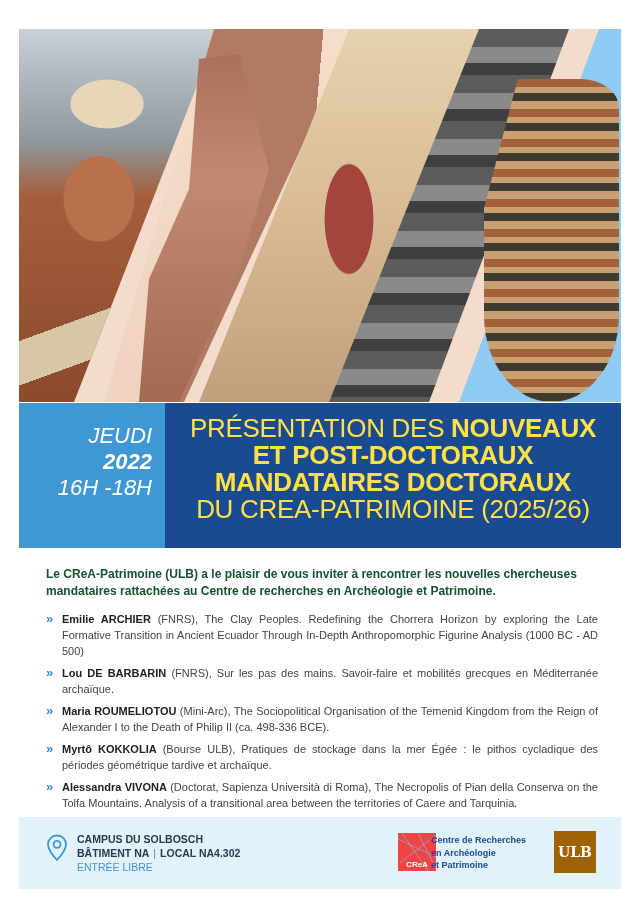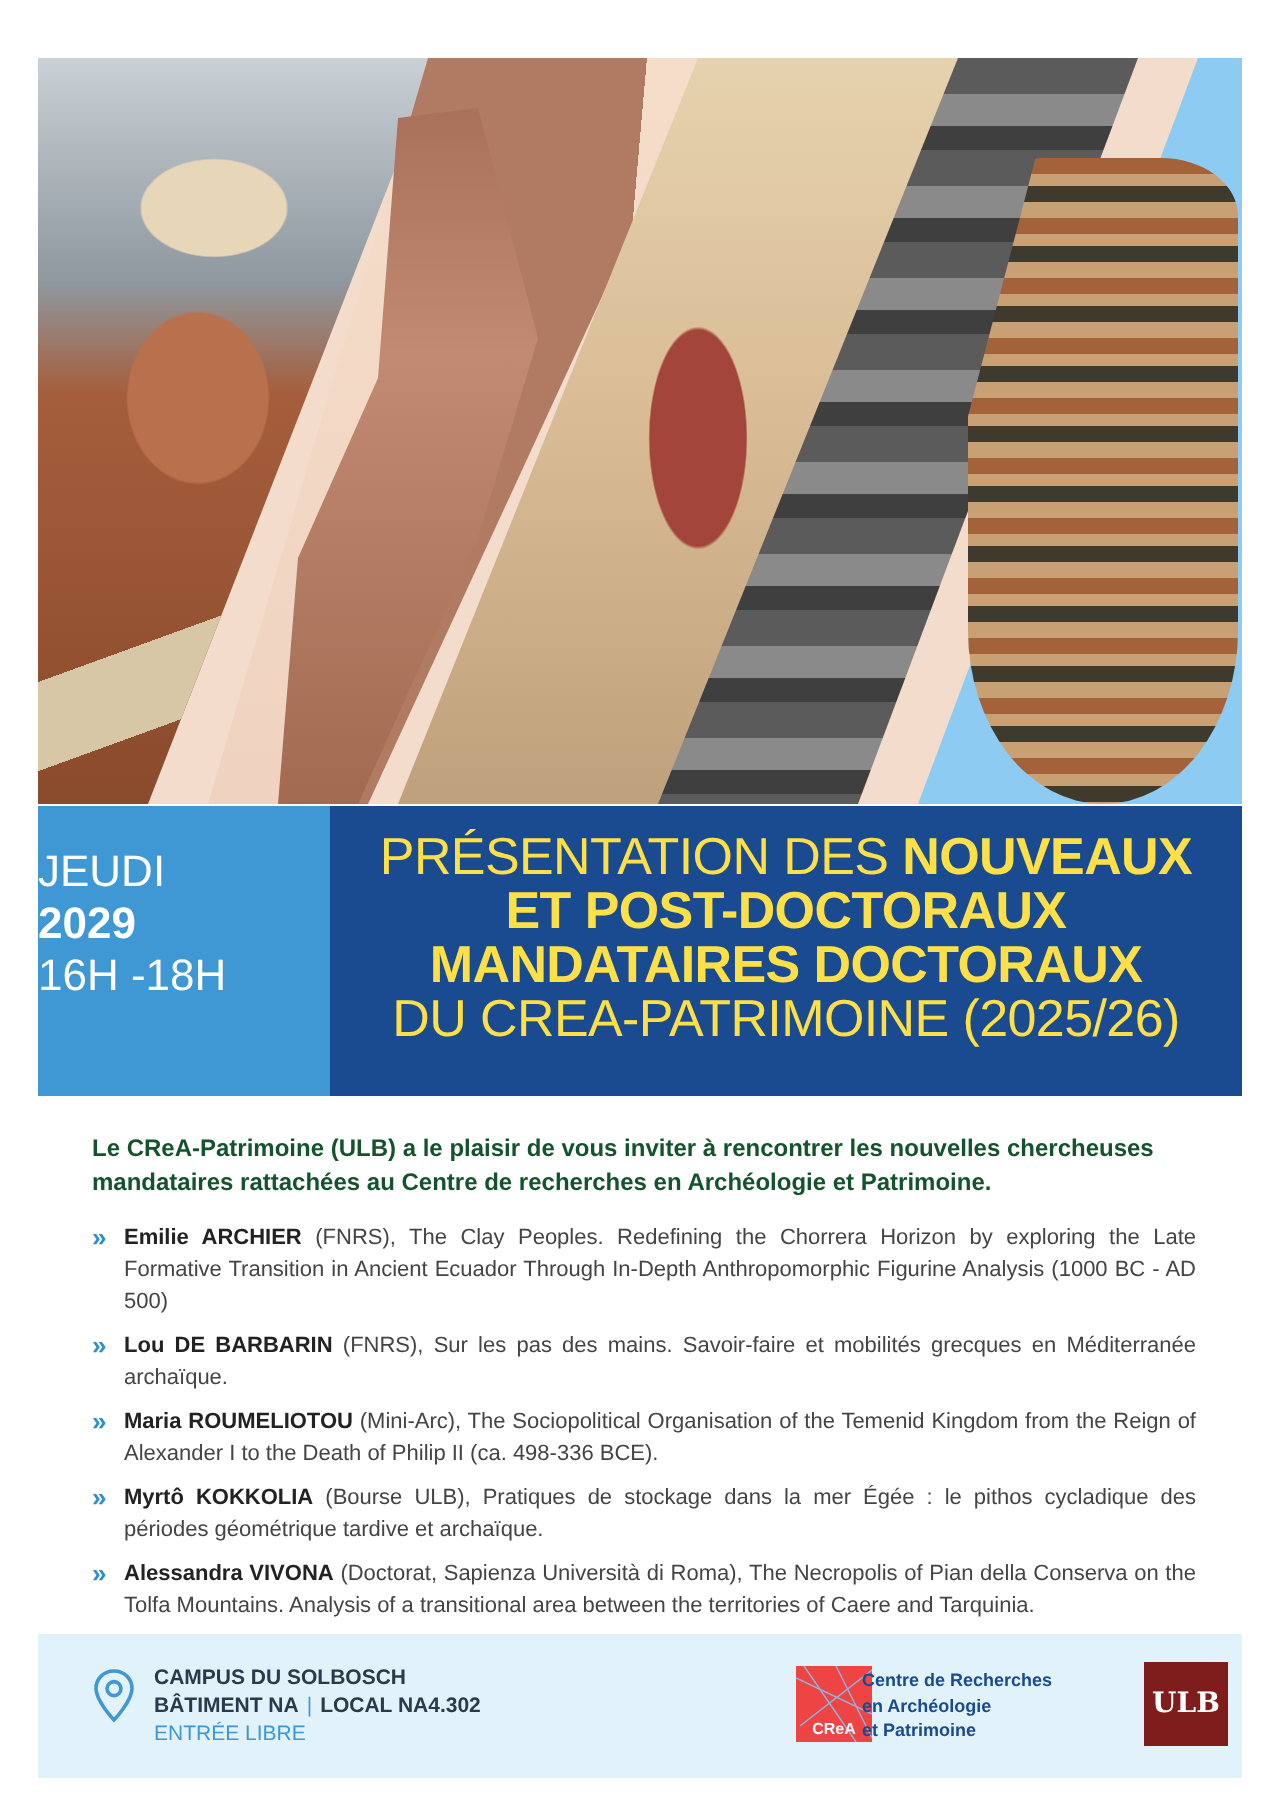"JEUDI" .band-date { font-style: none -> italic; text-align: left -> right }
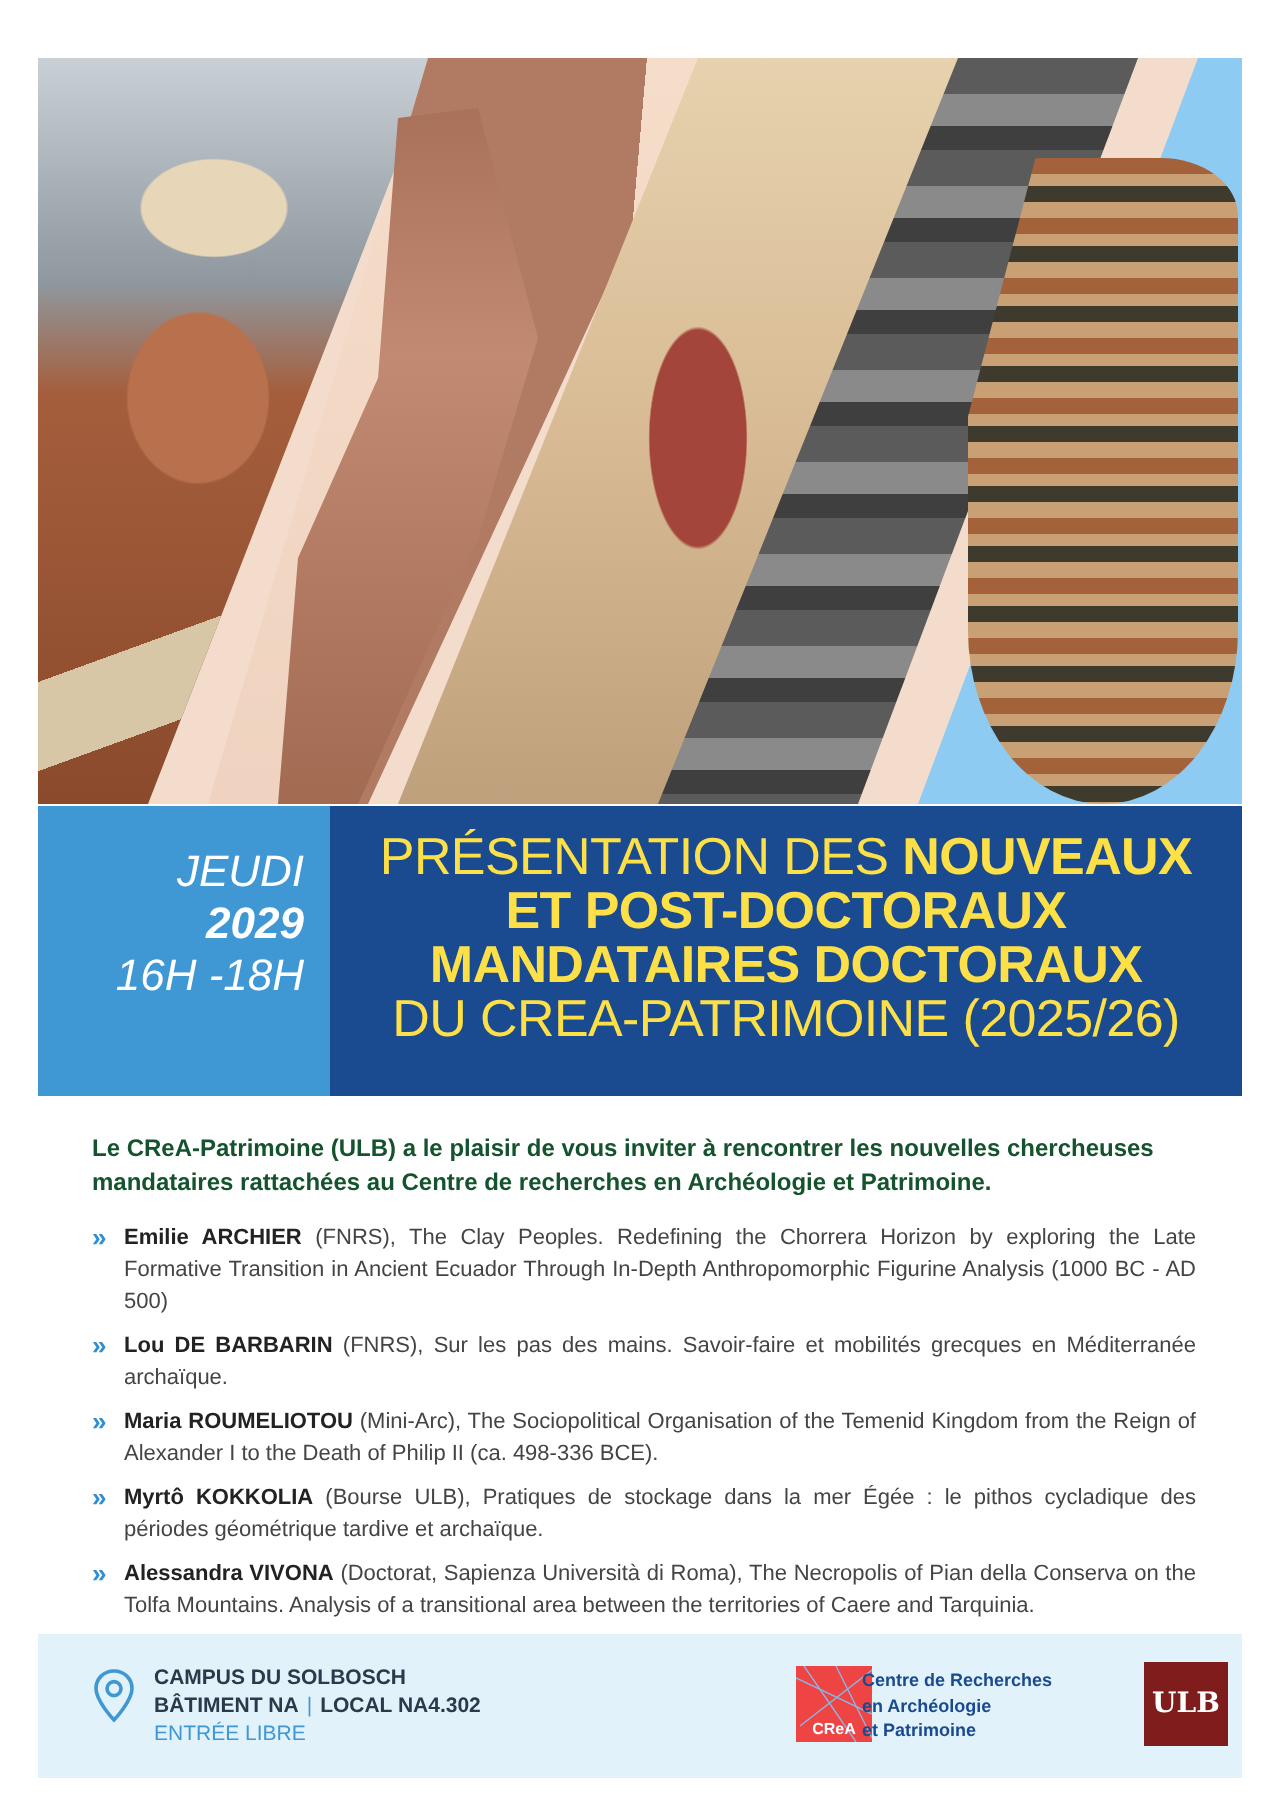"2029" div.bold { text: 2029 -> 2022 }
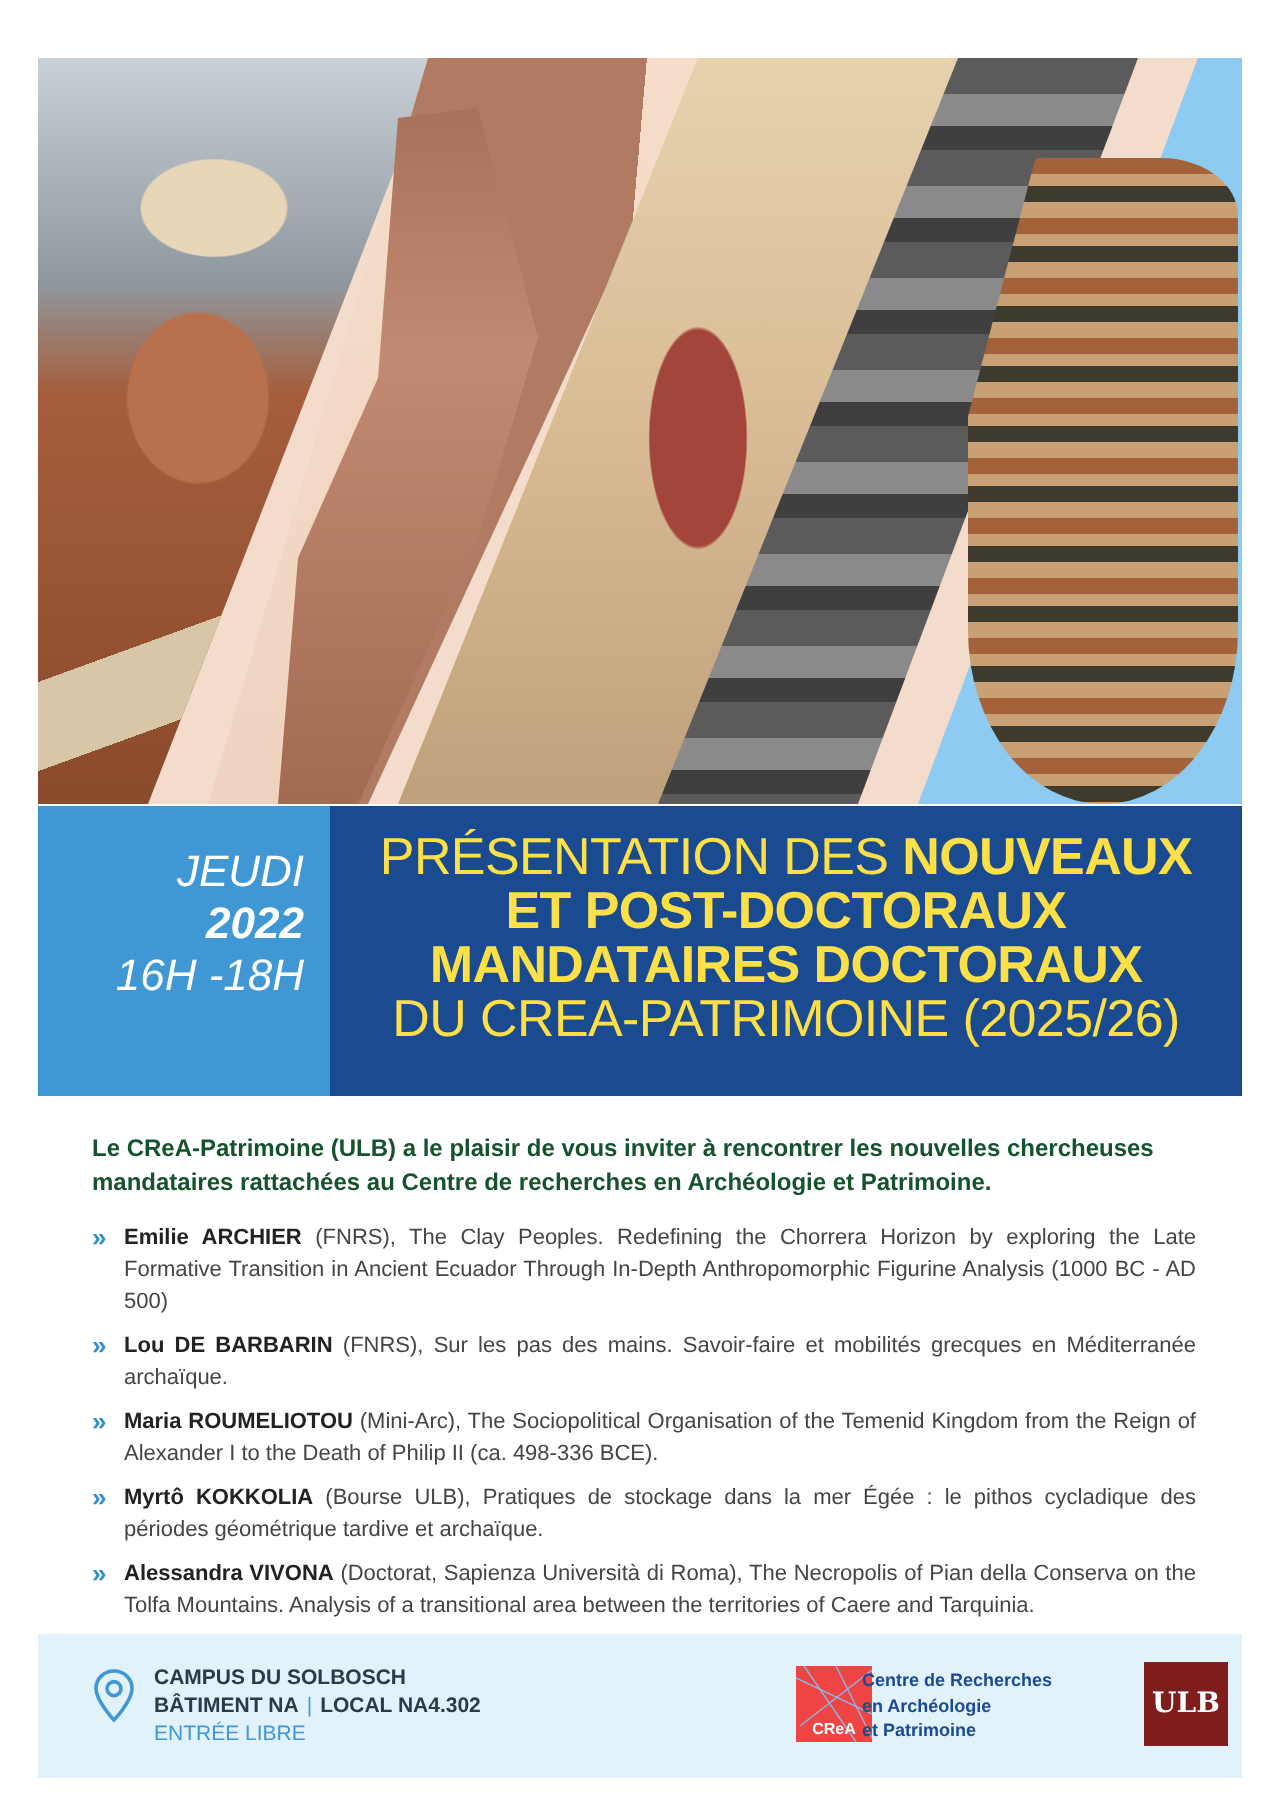"ULB" .ulb-logo { background: #7f1d1d -> #a16207; left: 553px -> 535px }
